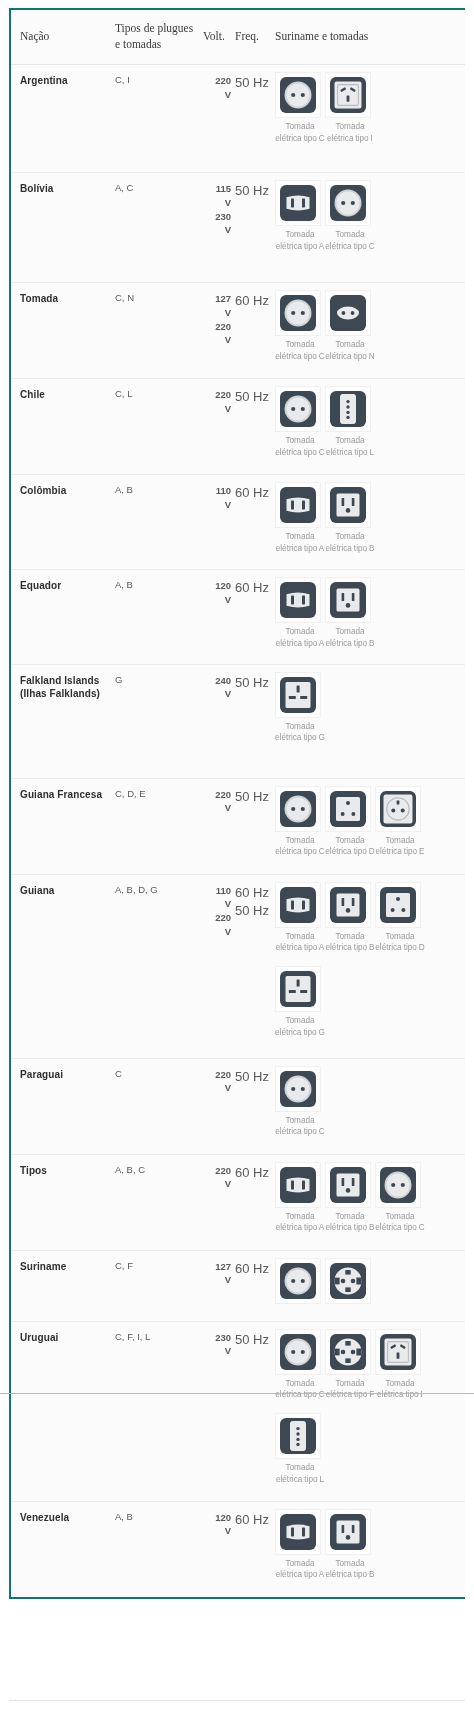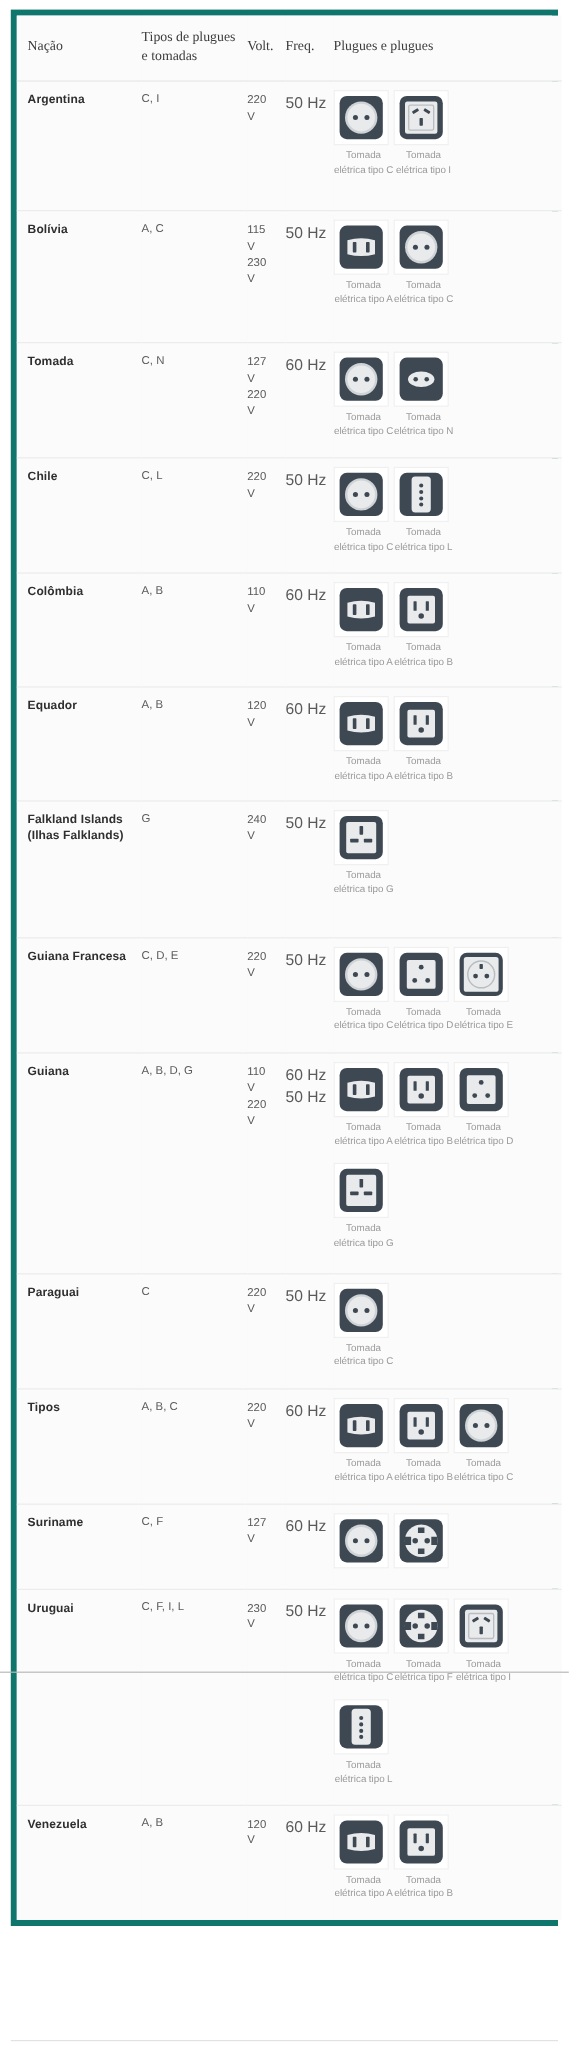"Nação" .table-card { border: 5px solid #0f766e -> 2px solid #0f766e }
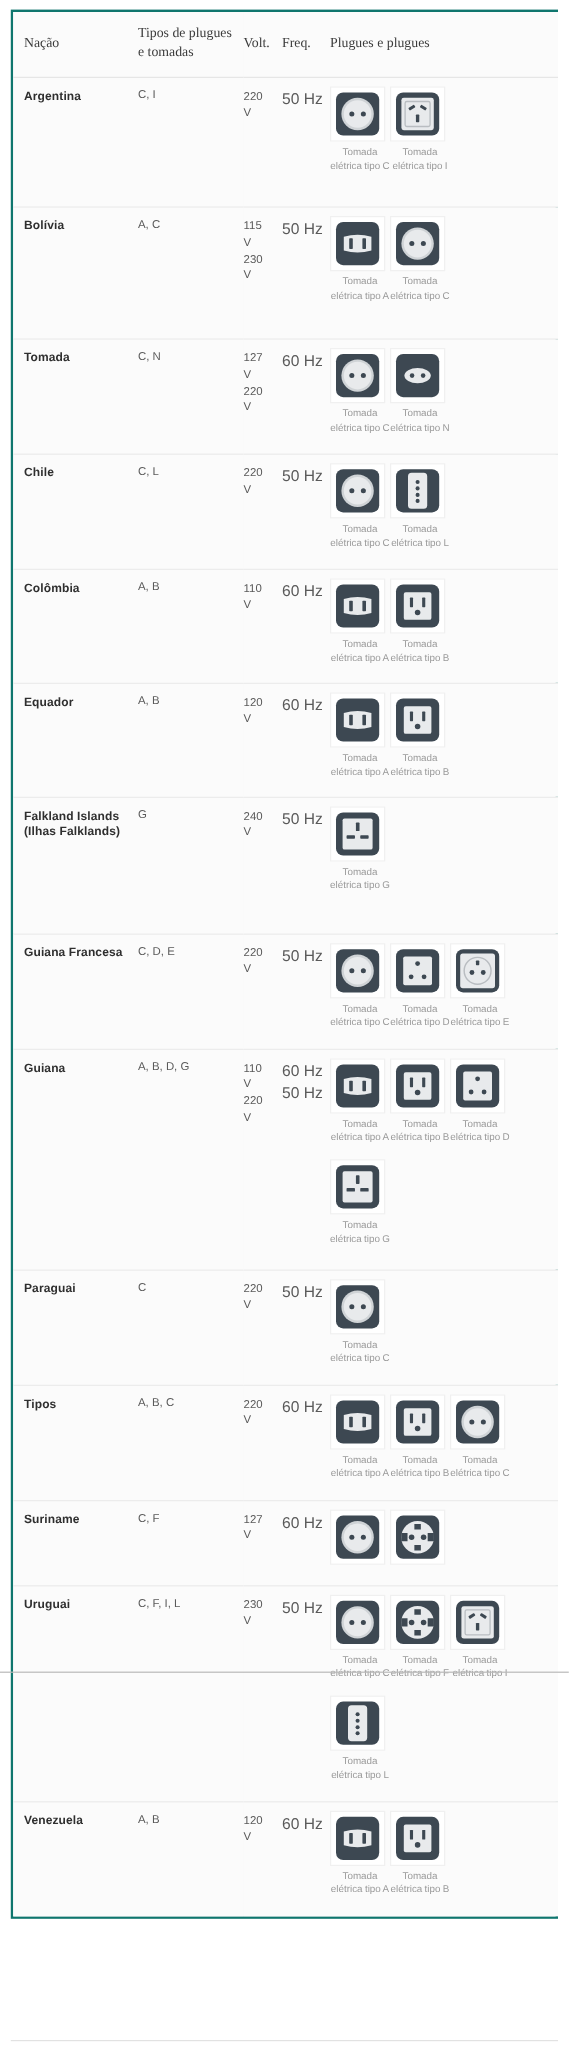"Plugues e plugues" th.c-plugues { text: Plugues e plugues -> Suriname e tomadas }
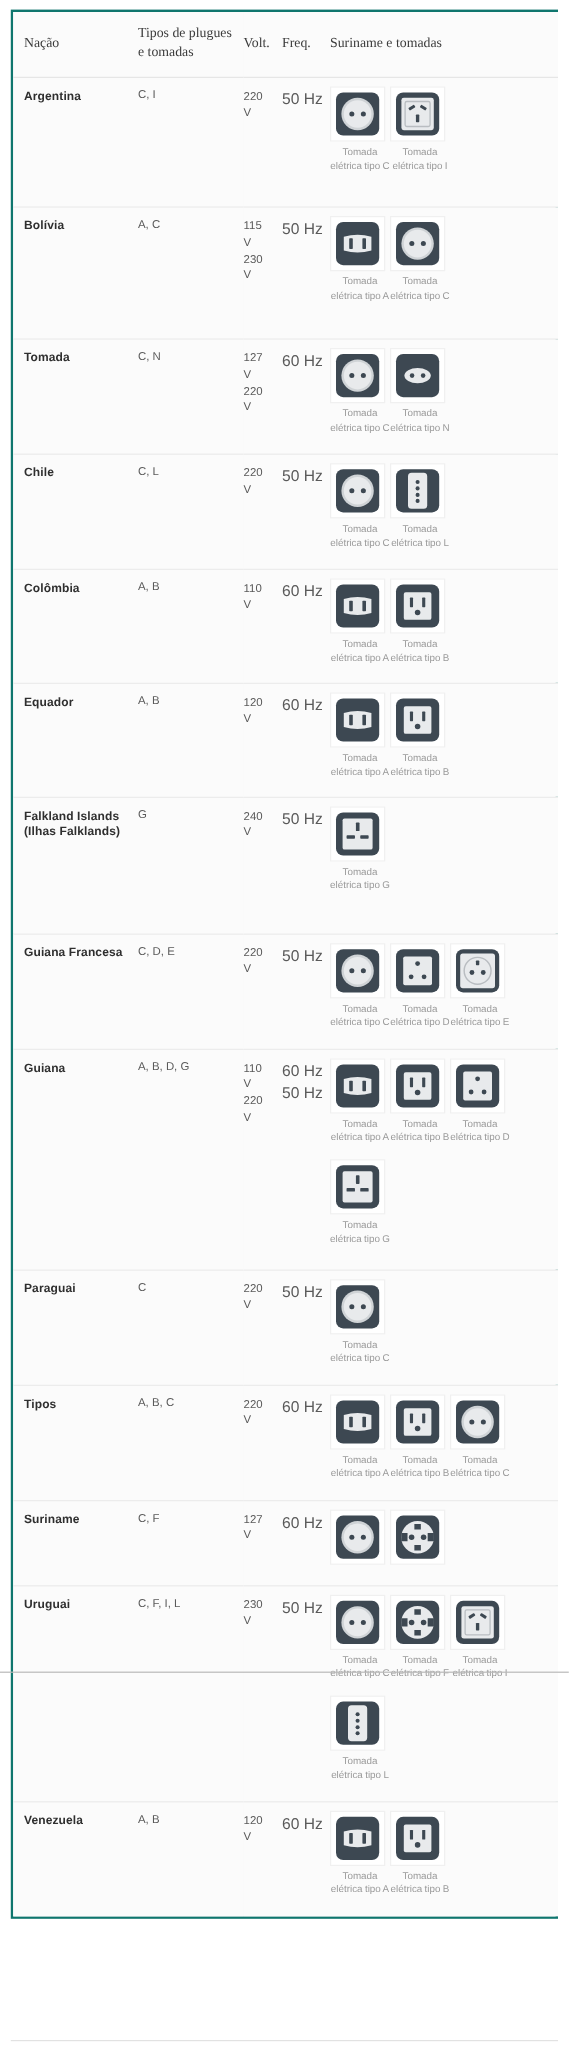"220" td.c-volt { font-weight: none -> bold; text-align: left -> right }
